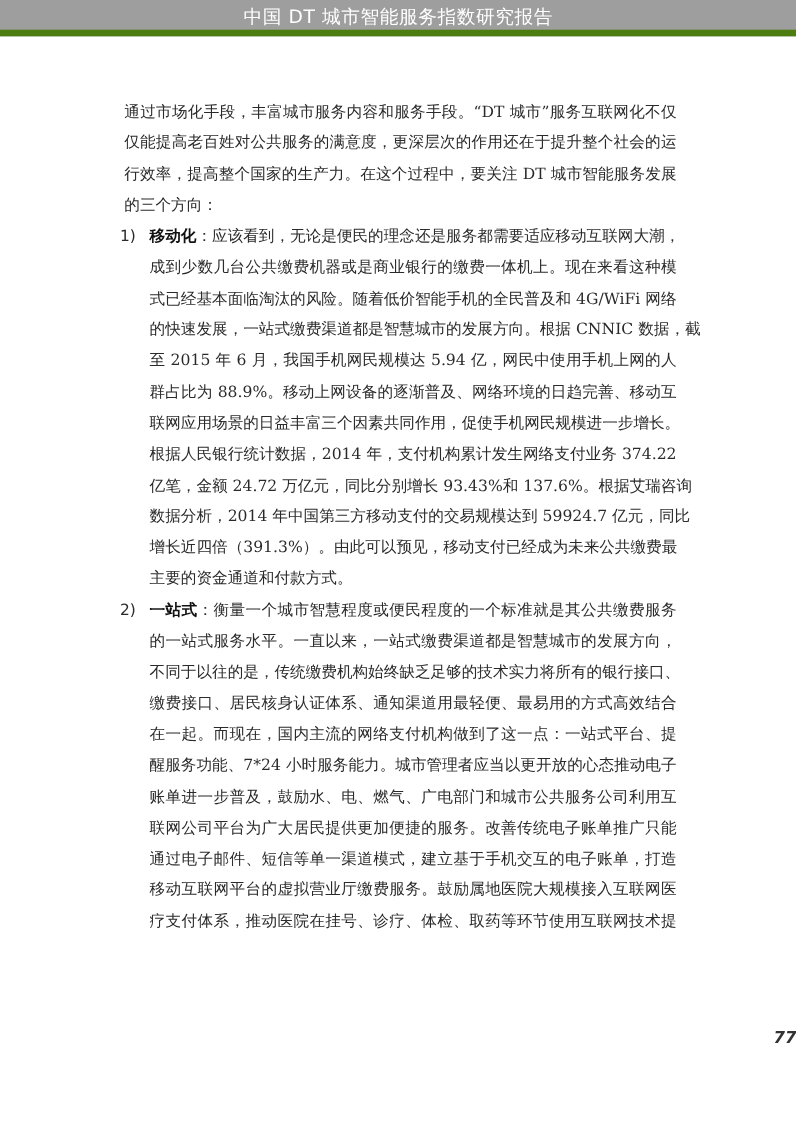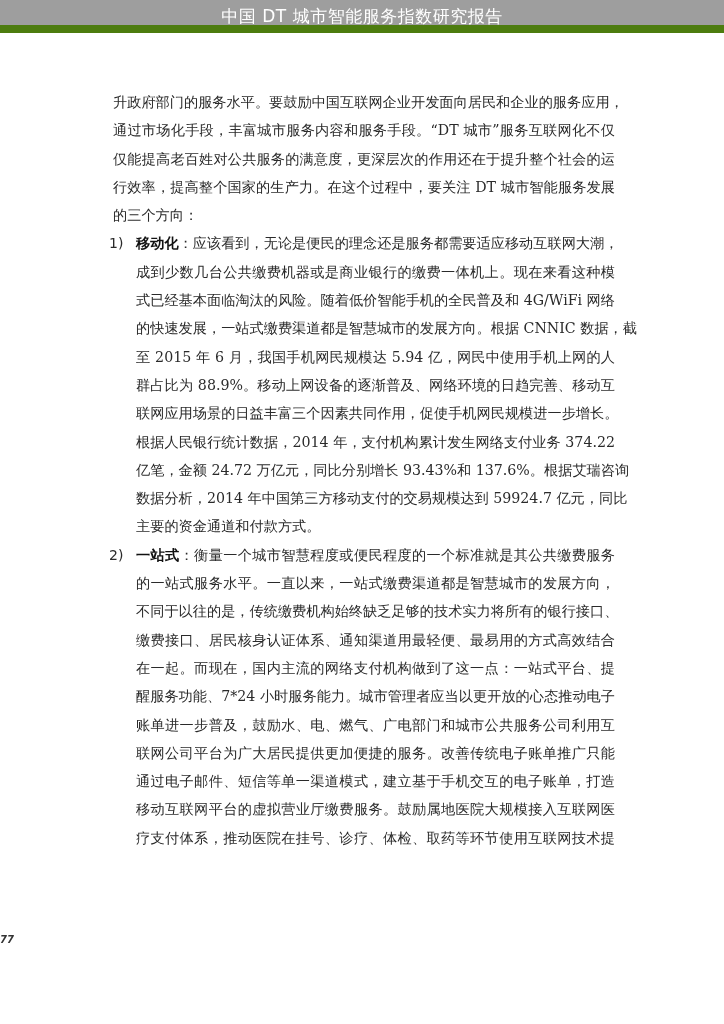"中国 DT 城市智能服务指数研究报告" .header-band { border-bottom: 8px solid #4d7c0f -> 6px solid #4d7c0f }
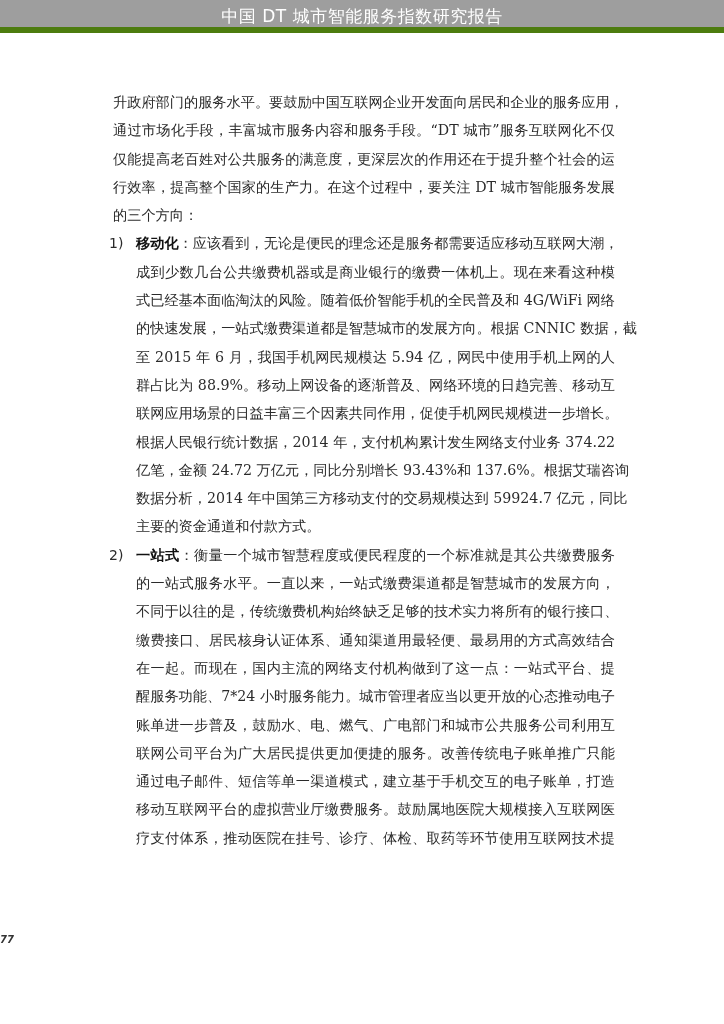"升政府部门的服务水平。要鼓励中国互联网企业开发面向居民和企业的服务应用，" div.line { html: <div>升政府部门的服务水平。要鼓励中国互联网企业开发面向居民和企业的服务应用，</div> -> none }
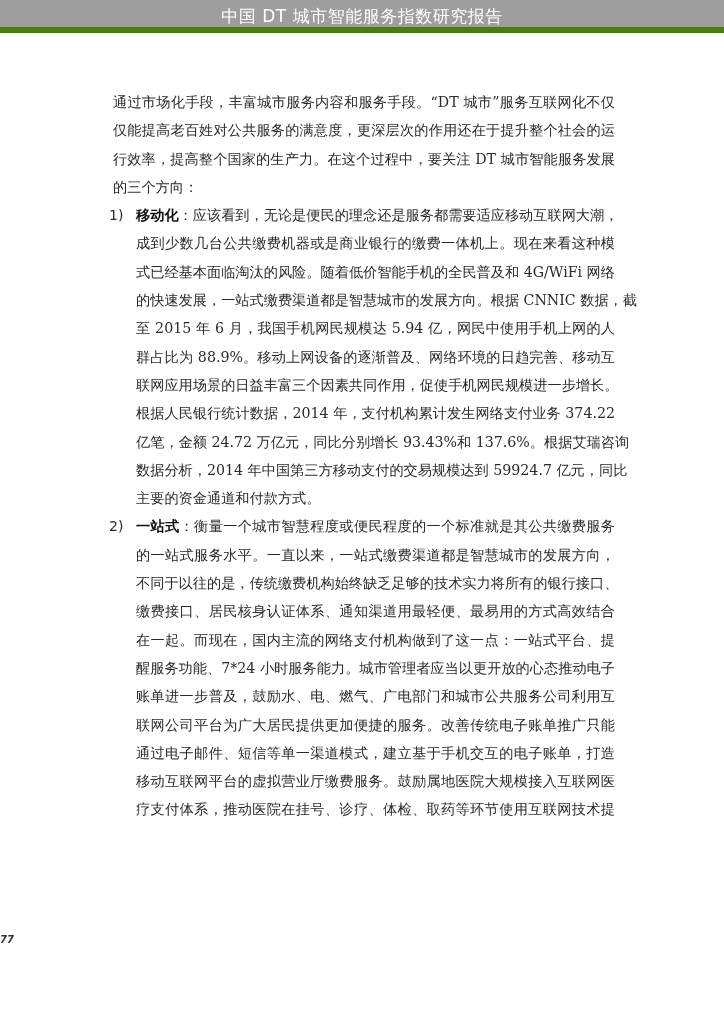"增长近四倍（391.3%）。由此可以预见，移动支付已经成为未来公共缴费最" div.line { html: none -> <div>增长近四倍（391.3%）。由此可以预见，移动支付已经成为未来公共缴费最</div> }
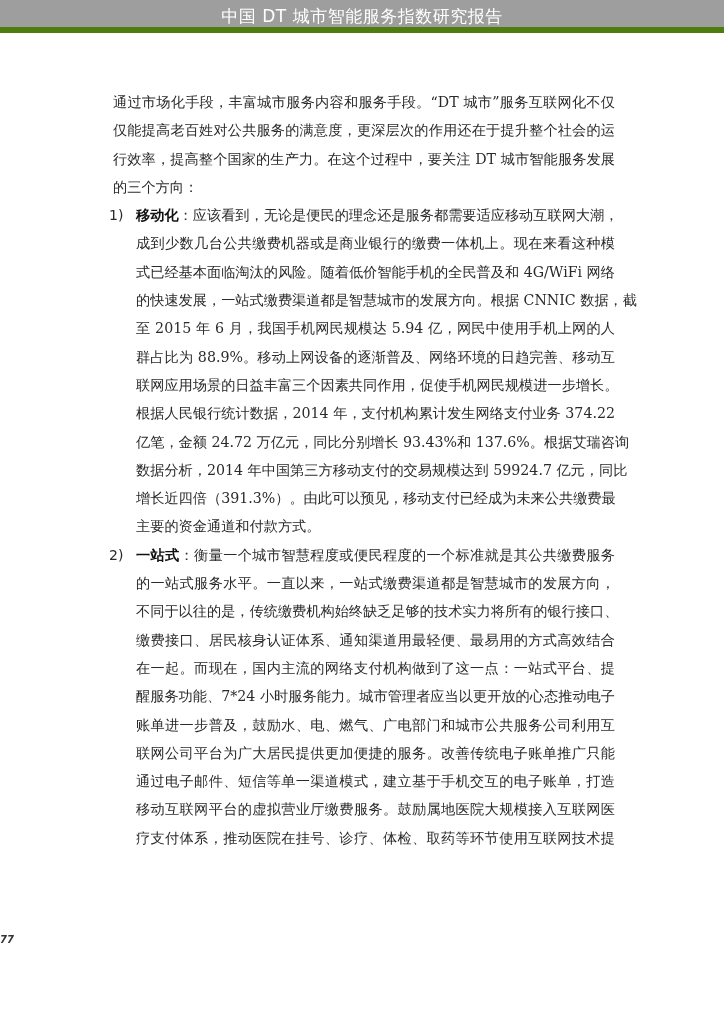"77" .page-number { font-size: 10px -> 15px; text-align: left -> right }
